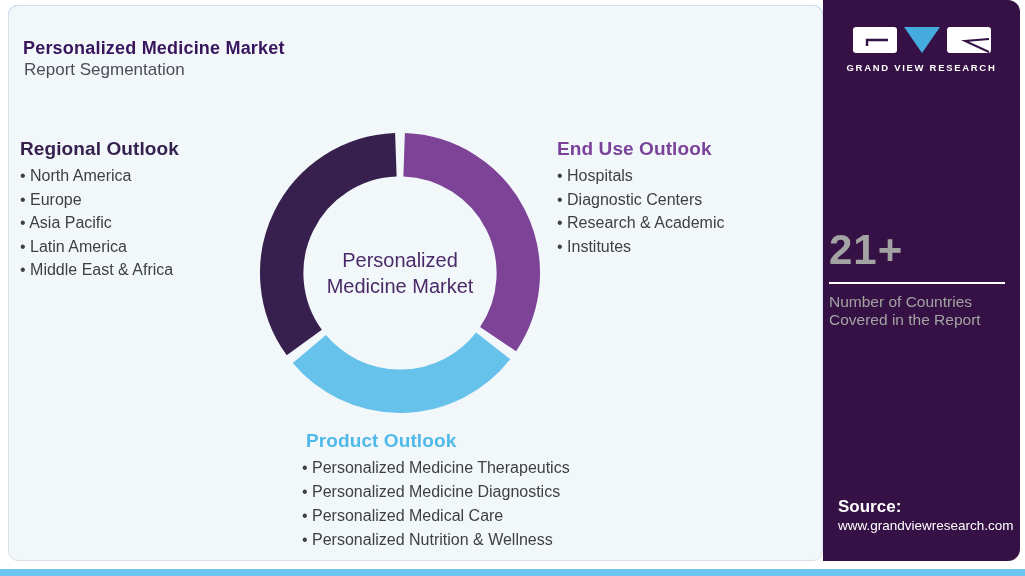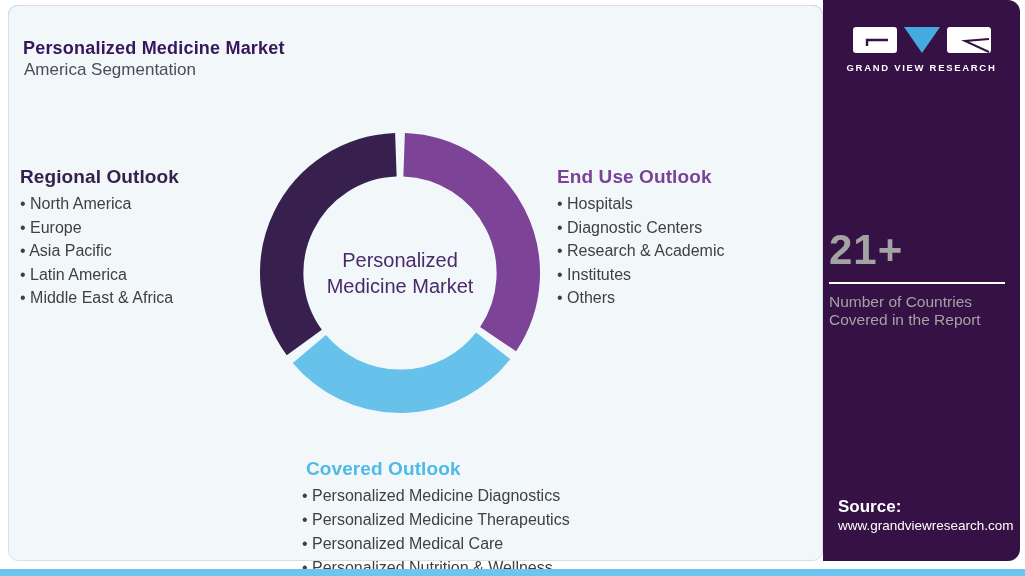"America Segmentation" div.page-subtitle { text: America -> Report }
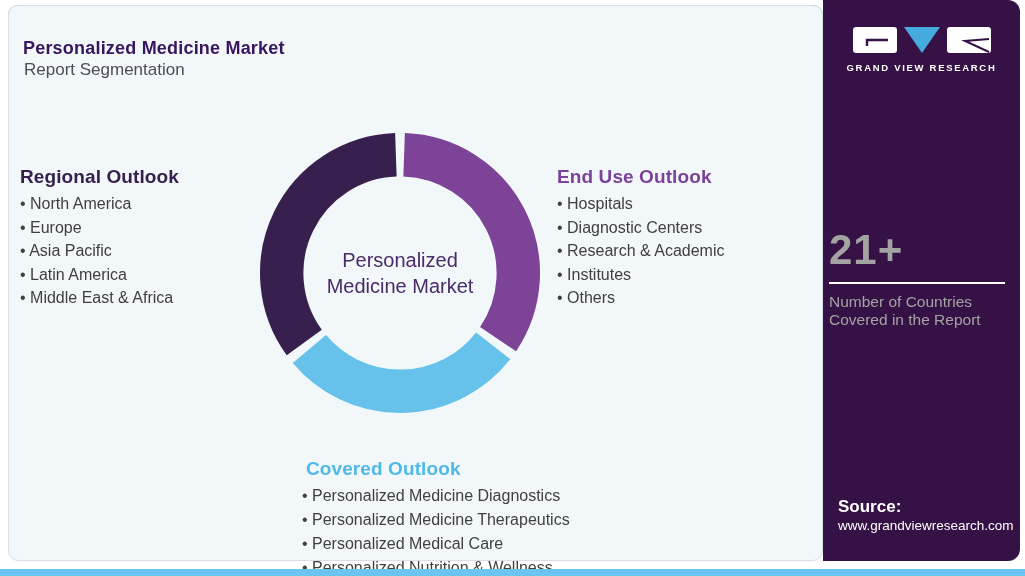"Regional Outlook" .section { margin-top: 28px -> none }
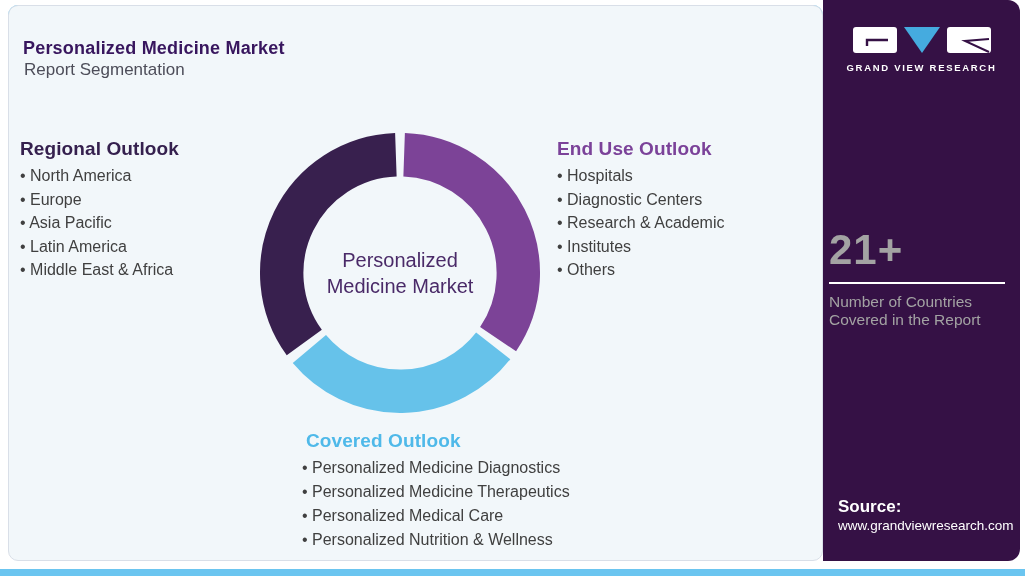"• Others" li { html: <li>• Others</li> -> none }
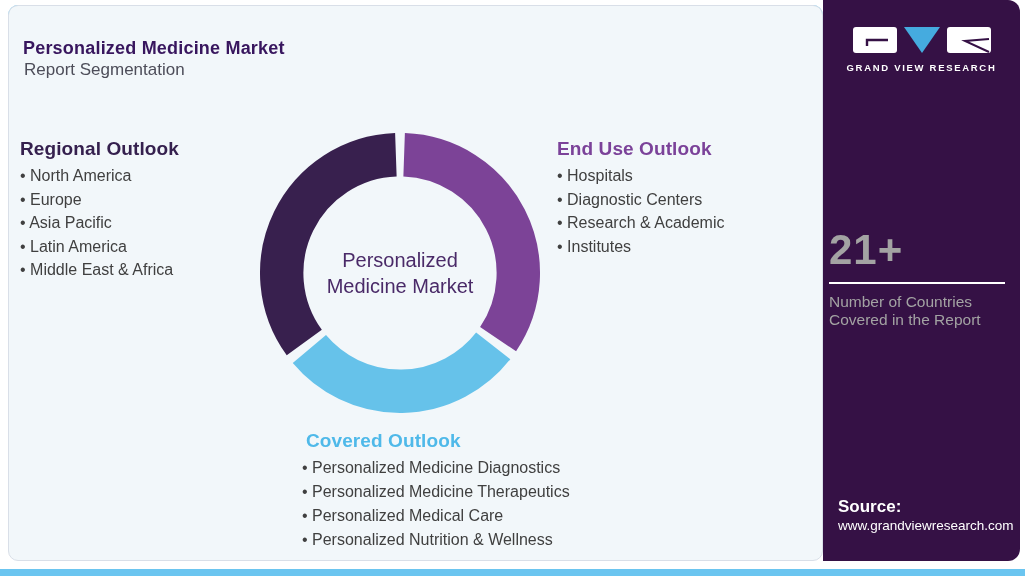"Covered Outlook" h2 { text: Covered -> Product }
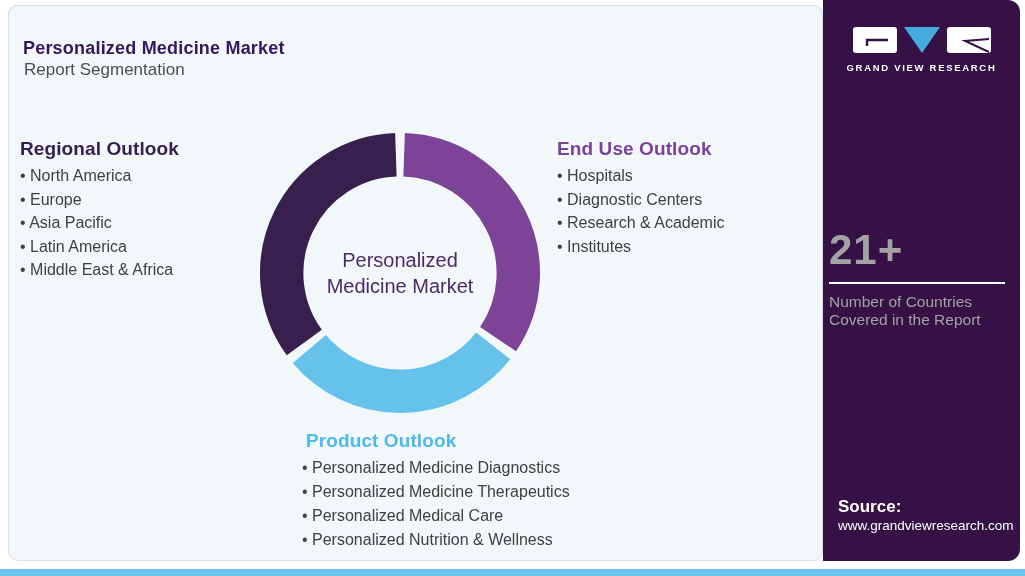"• Personalized Medicine Diagnostics" li { order: before "• Personalized Medicine Therapeutics" -> after "• Personalized Medicine Therapeutics" }
